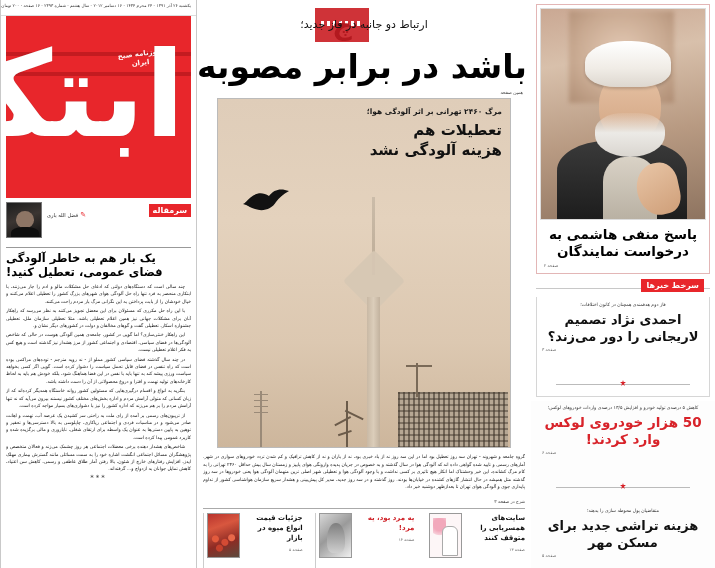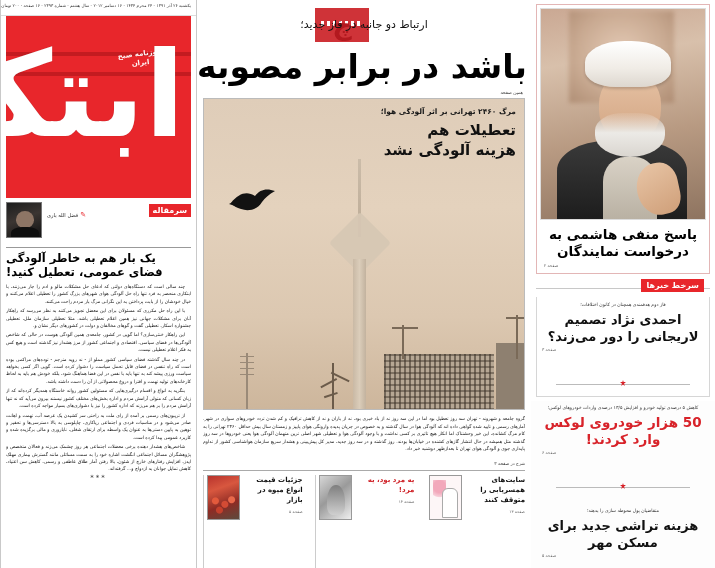"مرگ ۲۴۶۰ تهرانی بر اثر" .photo-block { height: 312px -> 350px; margin: 0 6px -> 0 20px }
